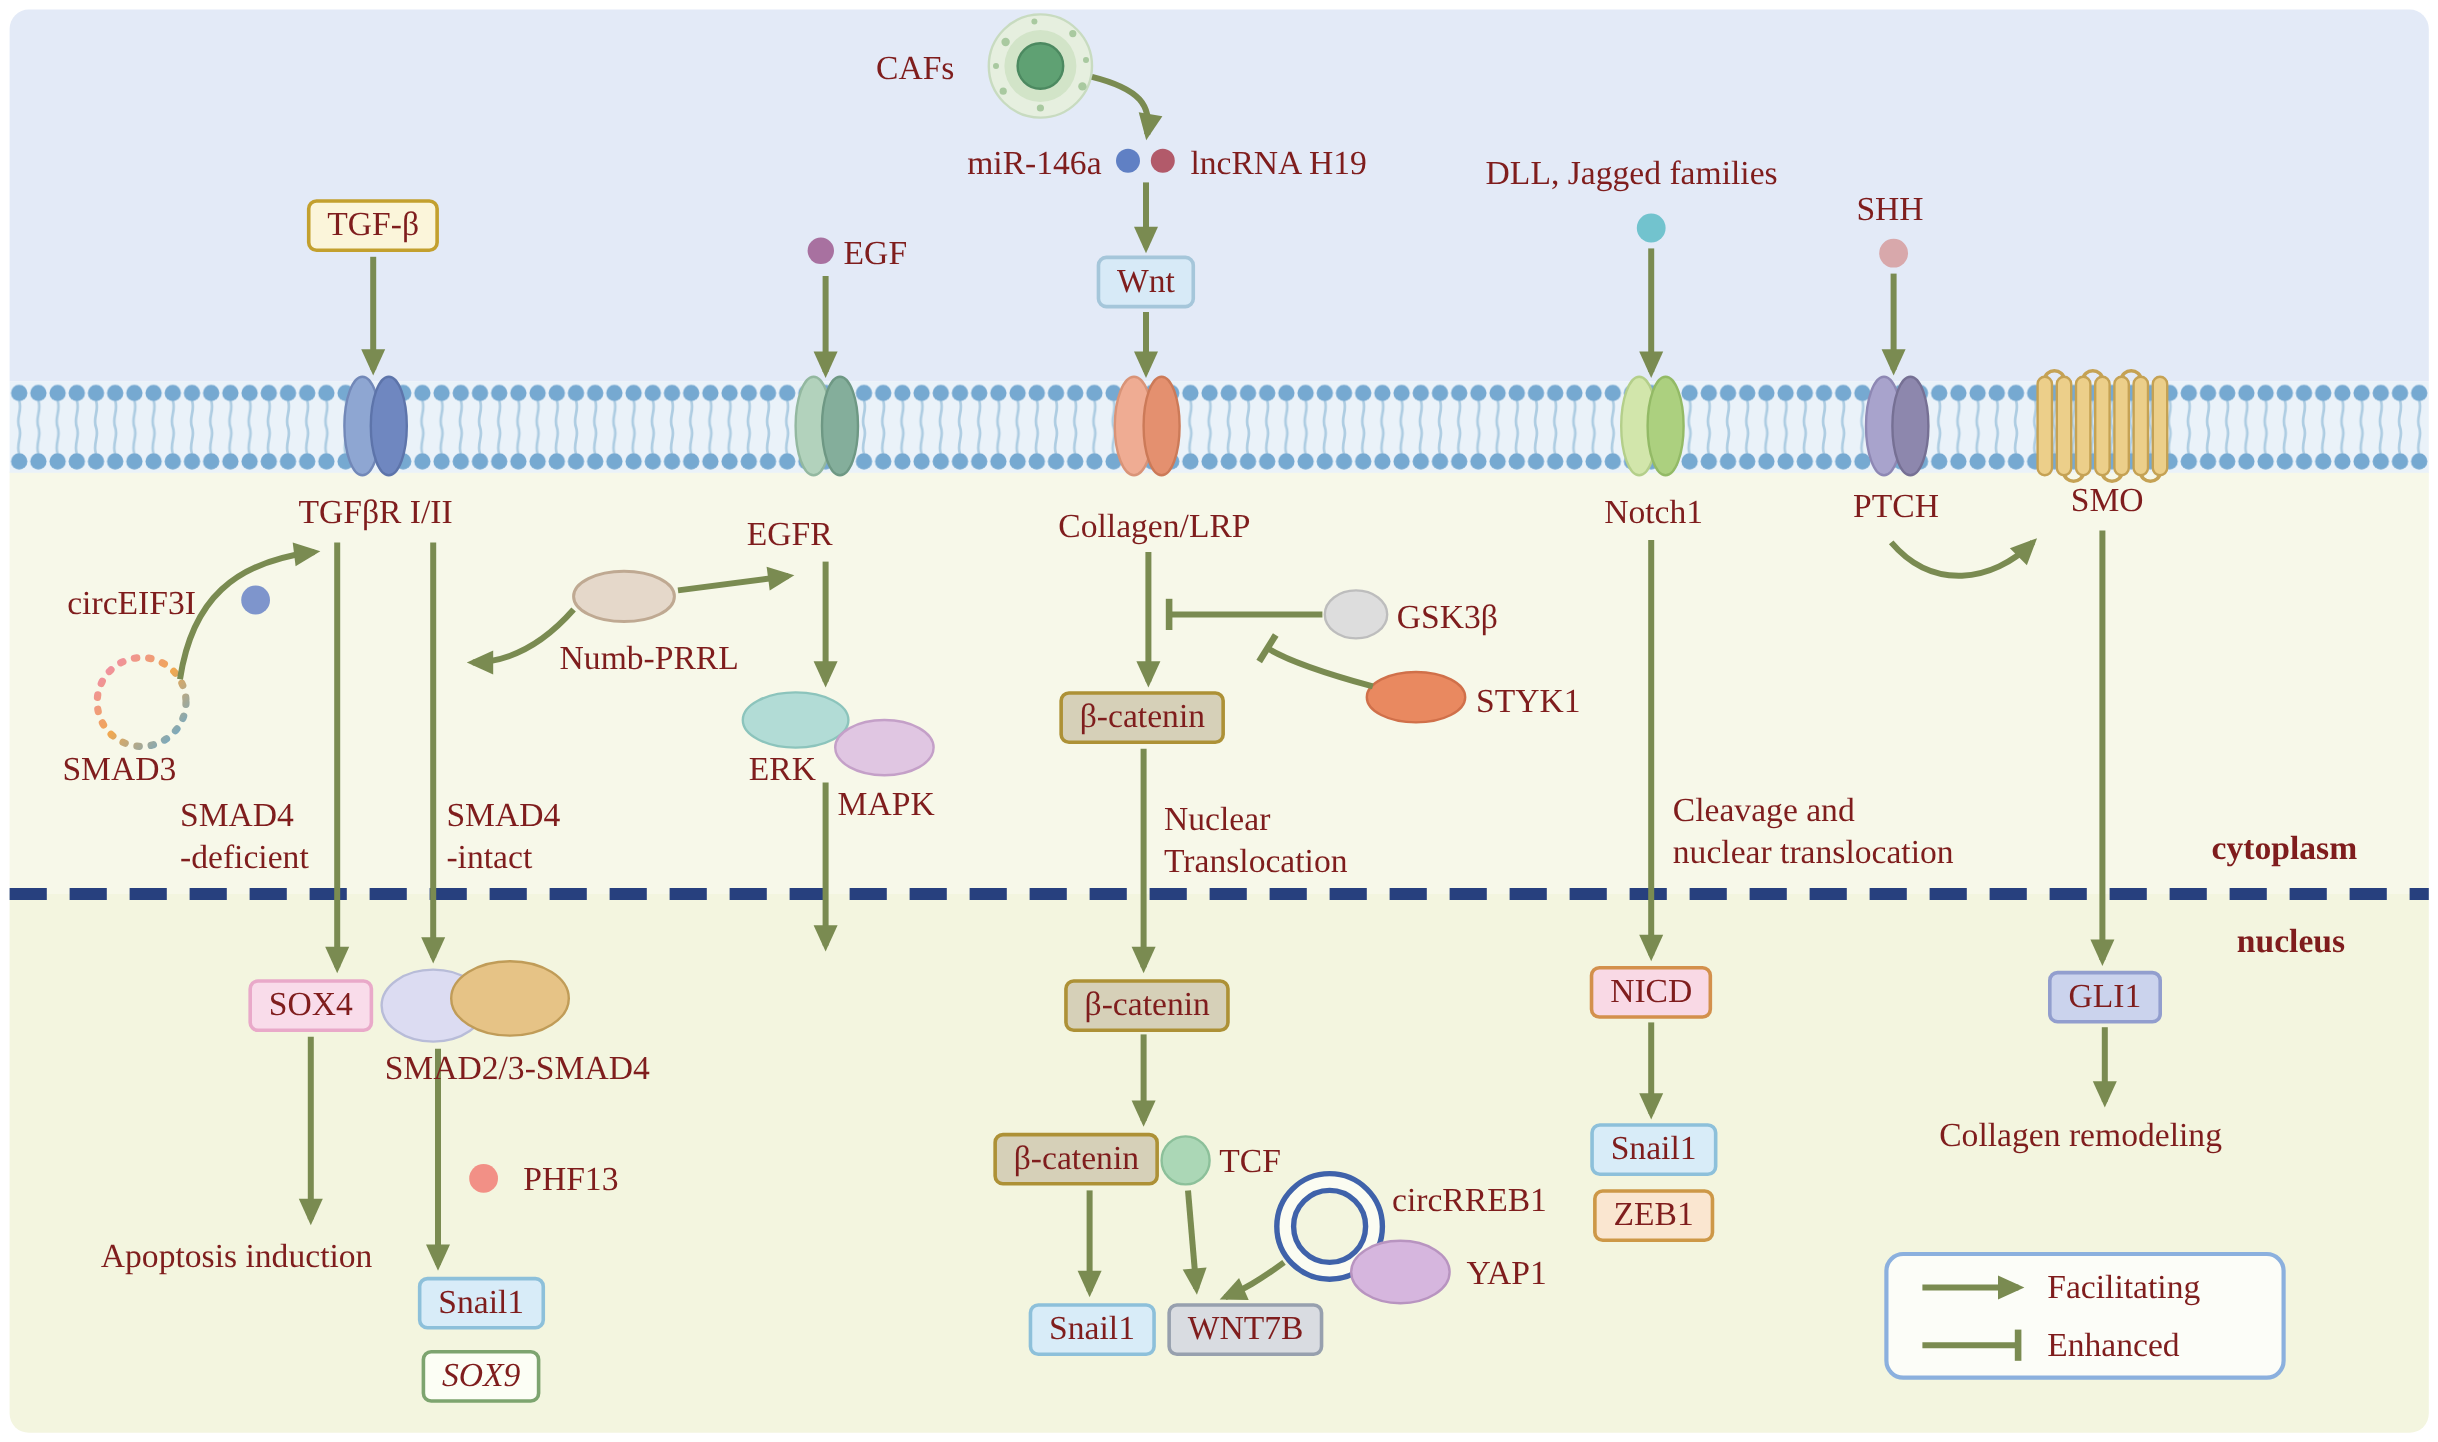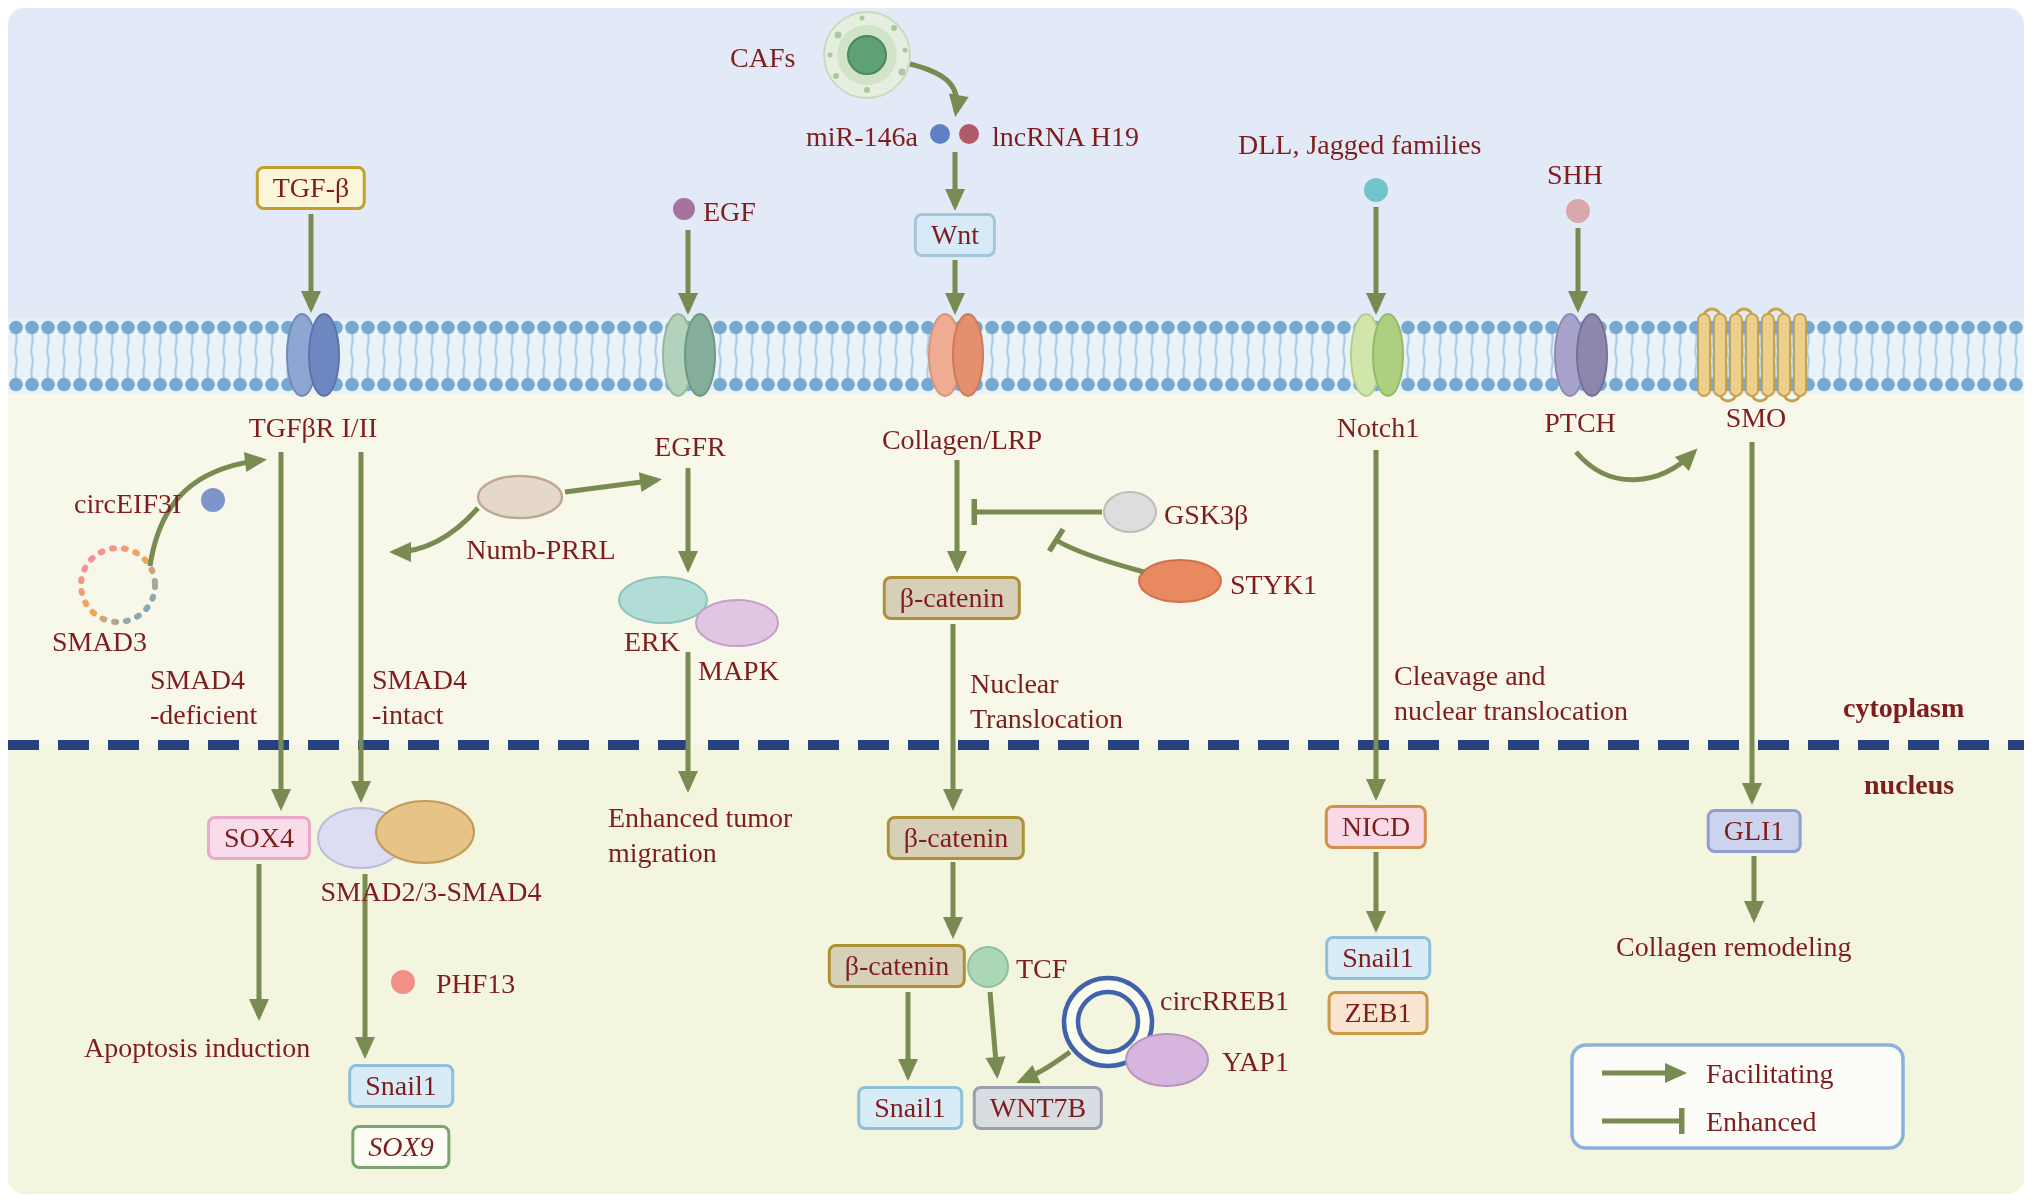"EGFR" div.lbl { left: 690px -> 658px }
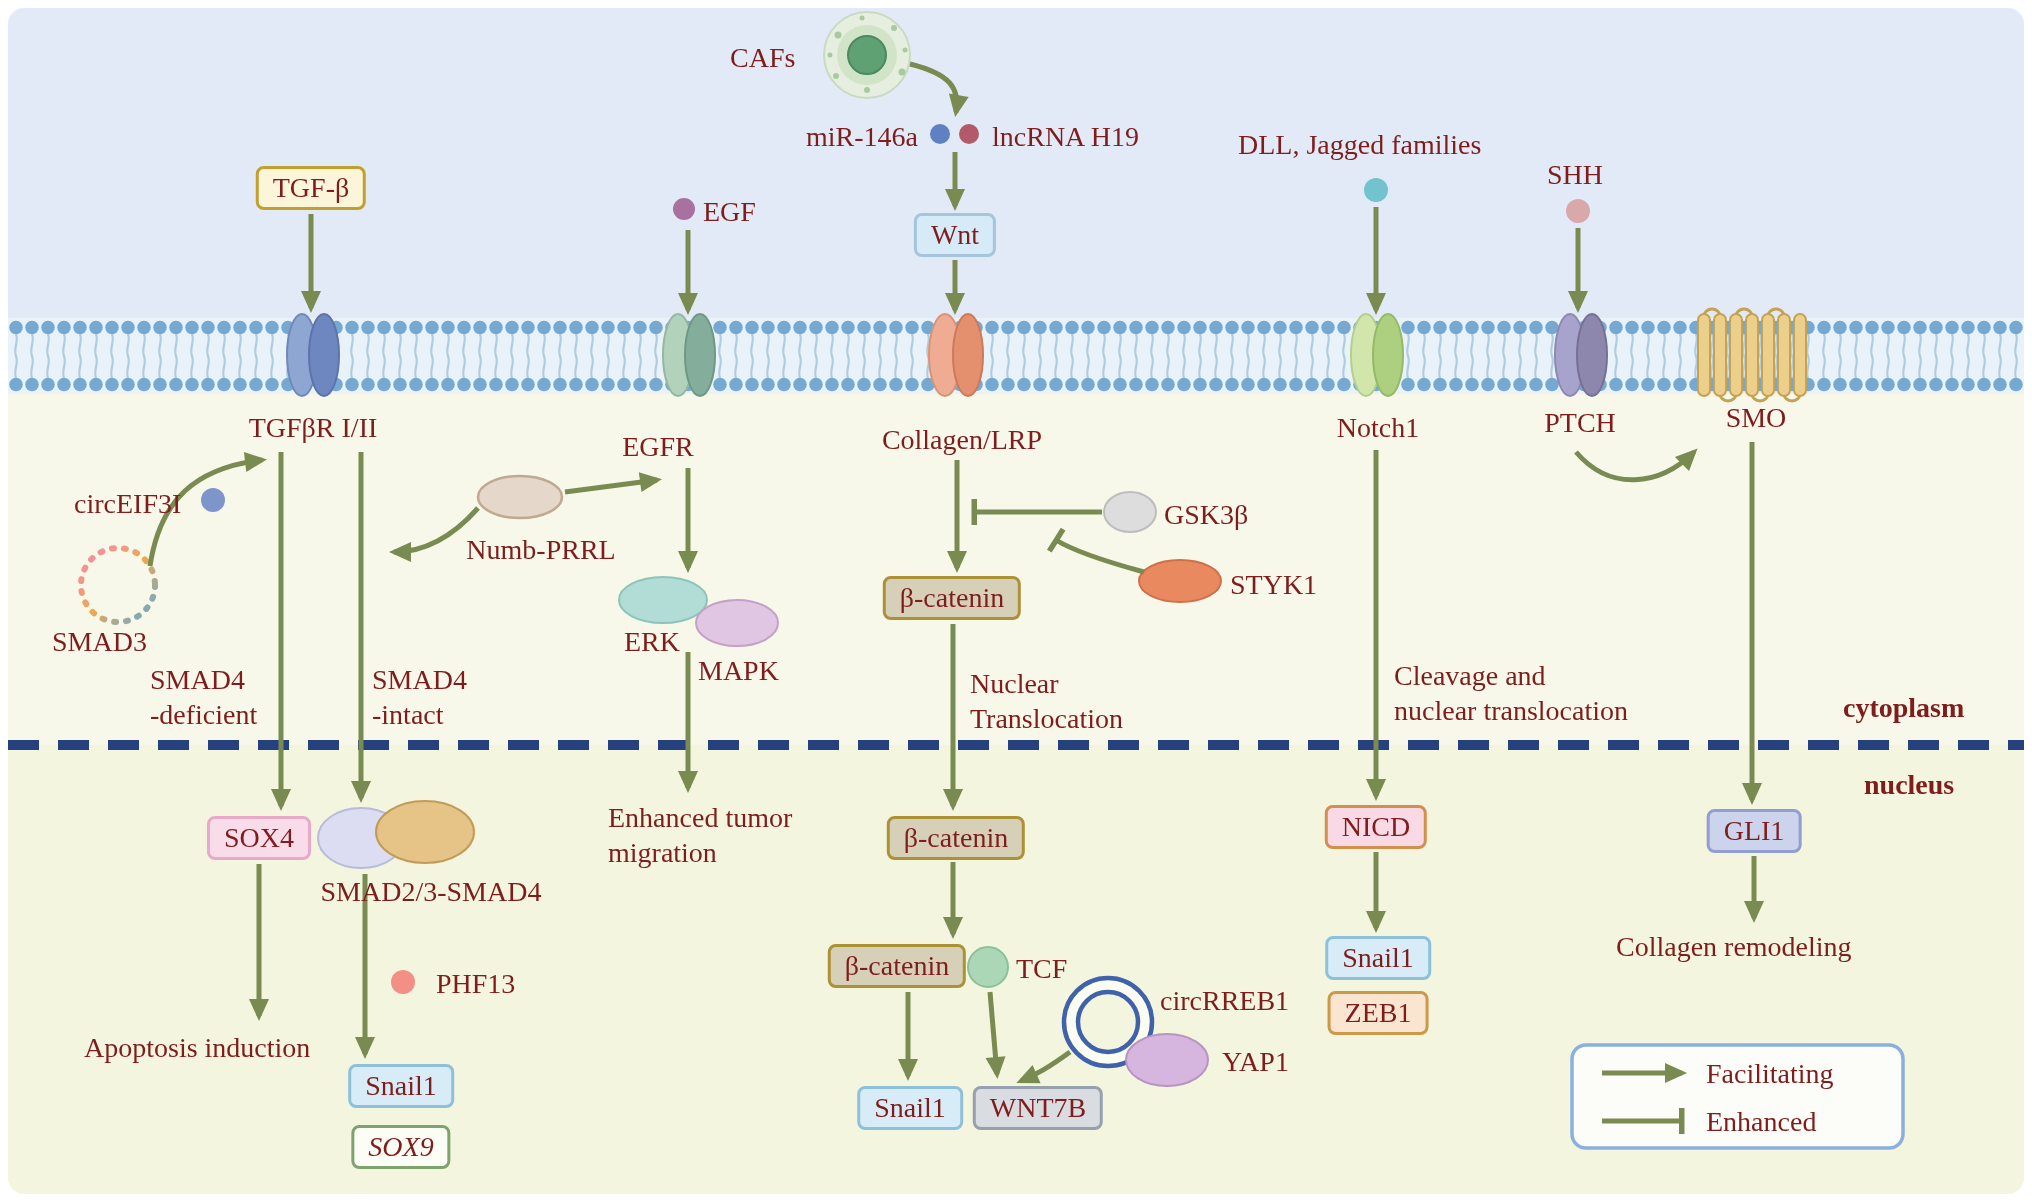"circEIF3I" div.lbl { left: 74px -> 56px }
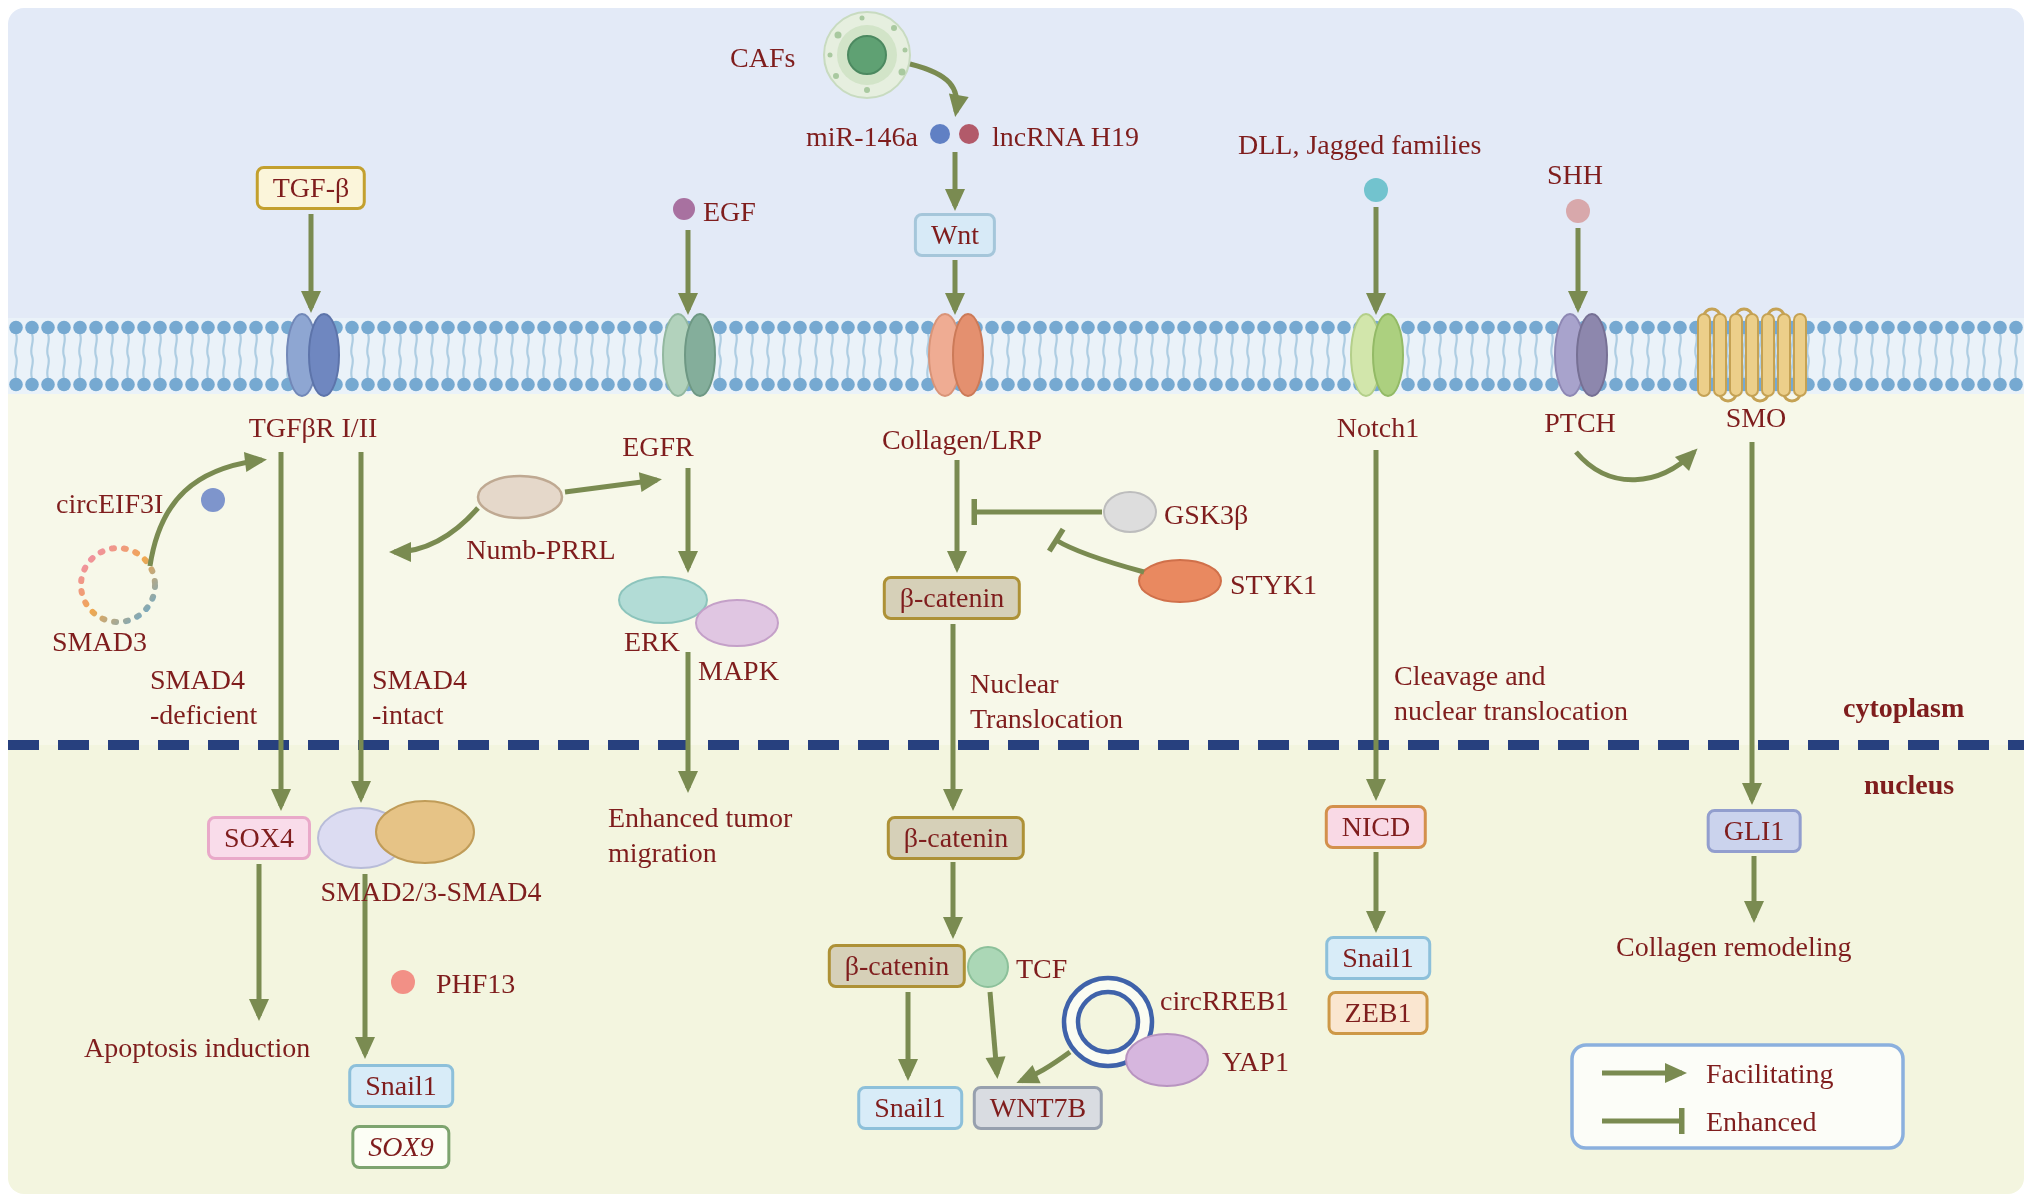"Enhanced tumor" div.lbl { html: <div>Enhanced tumor migration</div> -> none }
